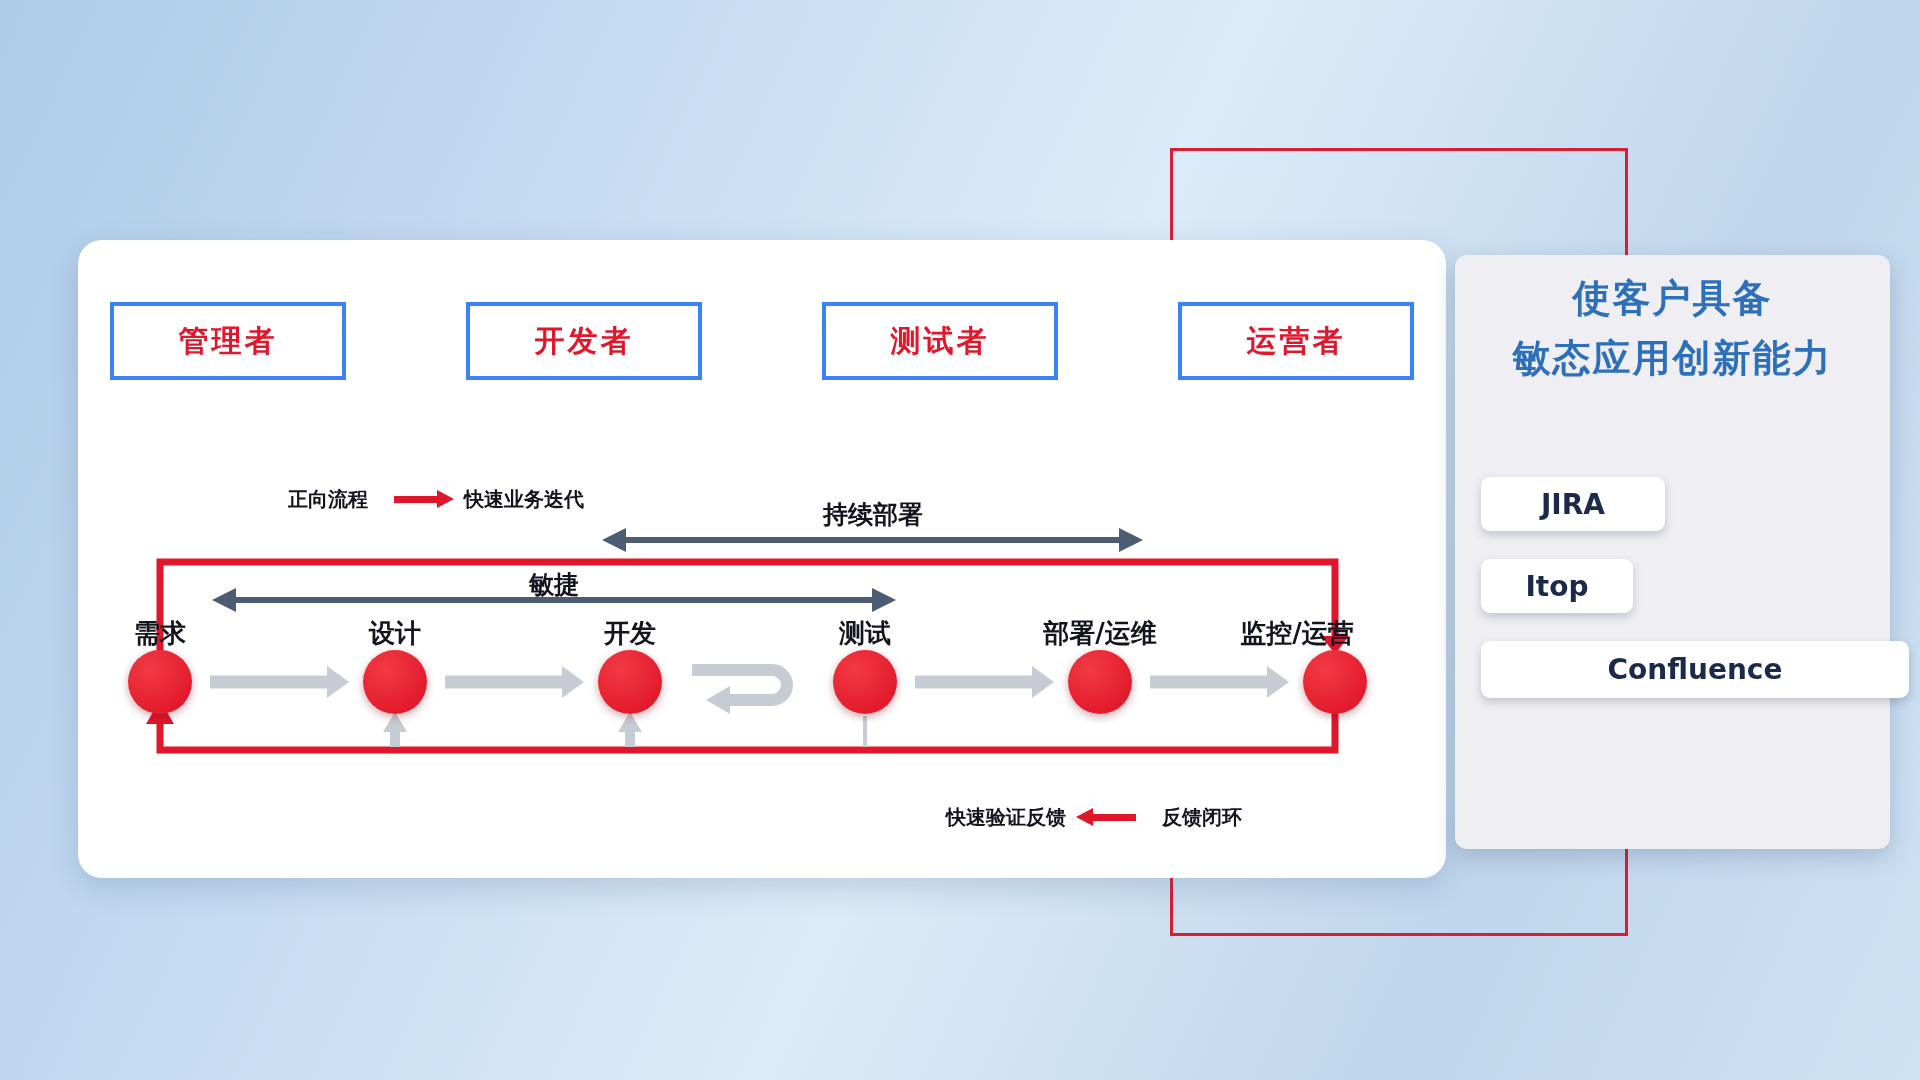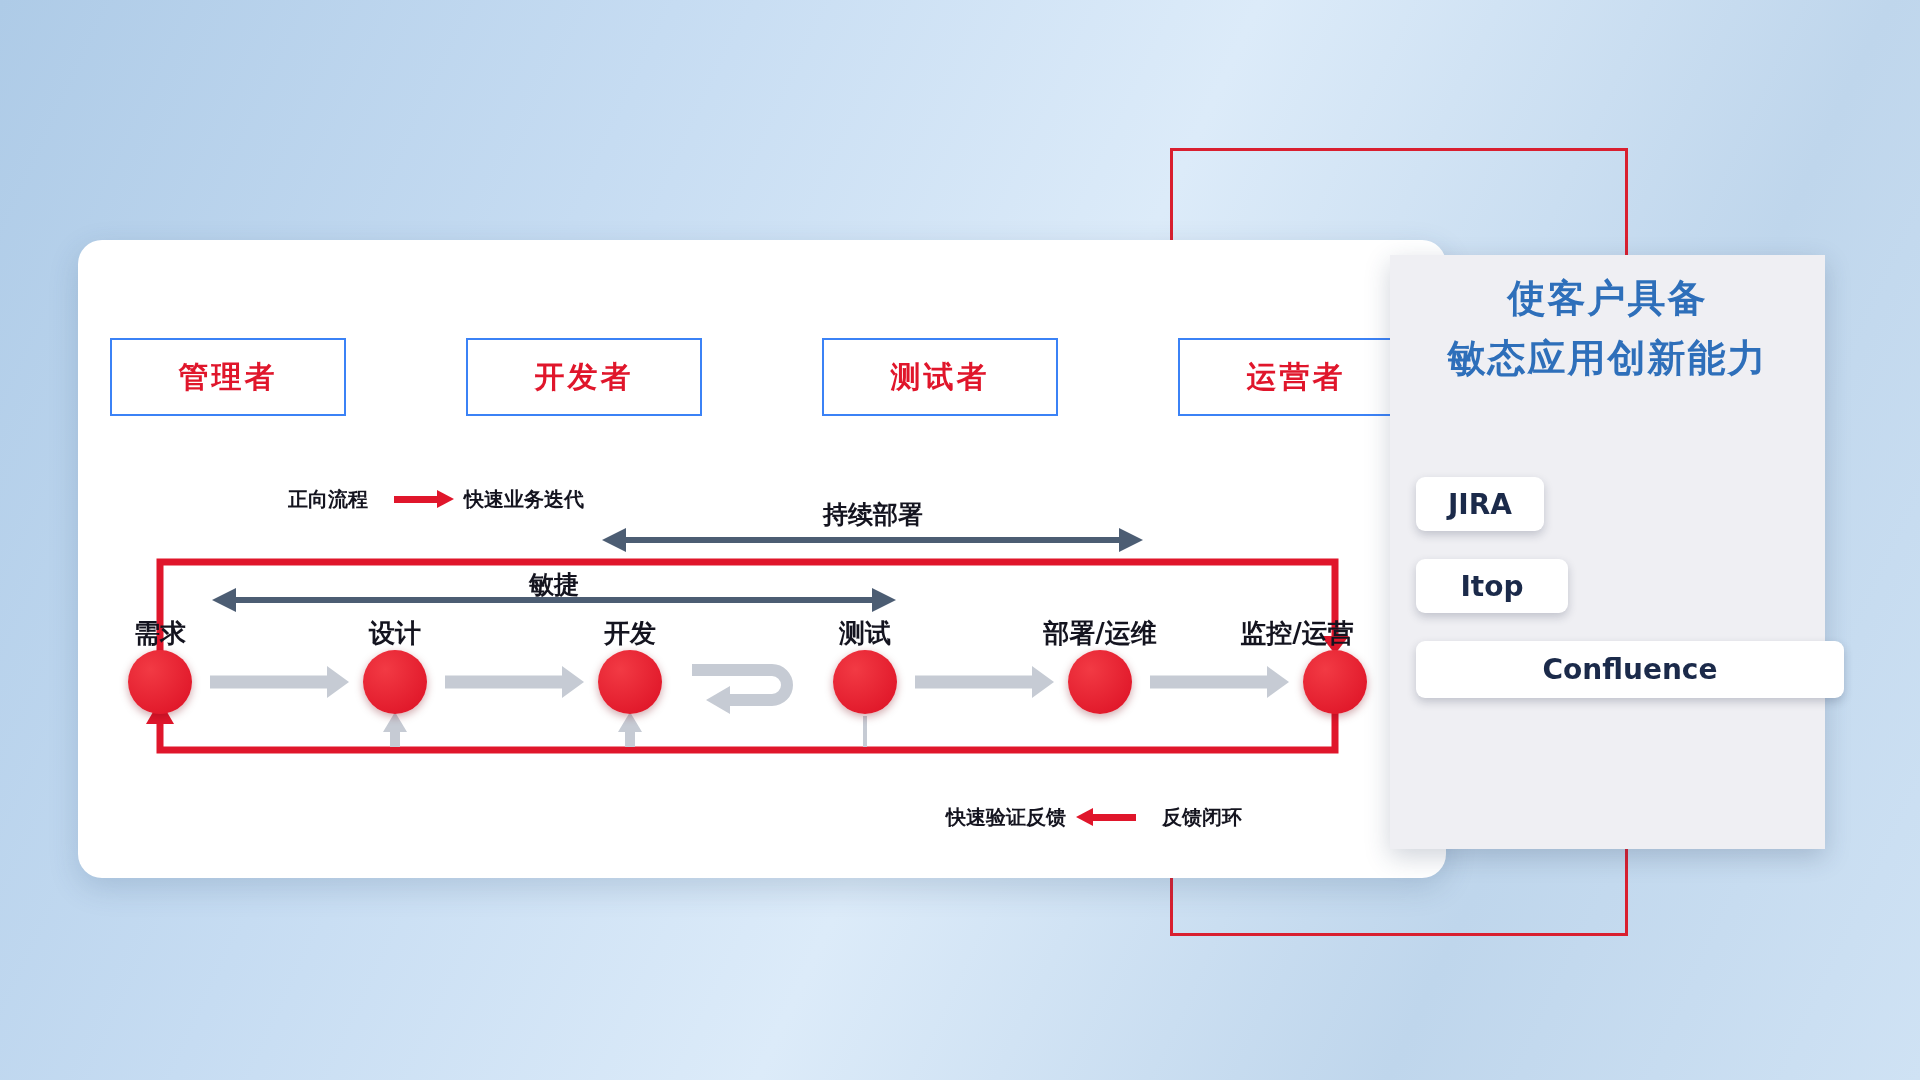"使客户具备" .right-panel { border-radius: 0 -> 12px; left: 1390px -> 1455px }
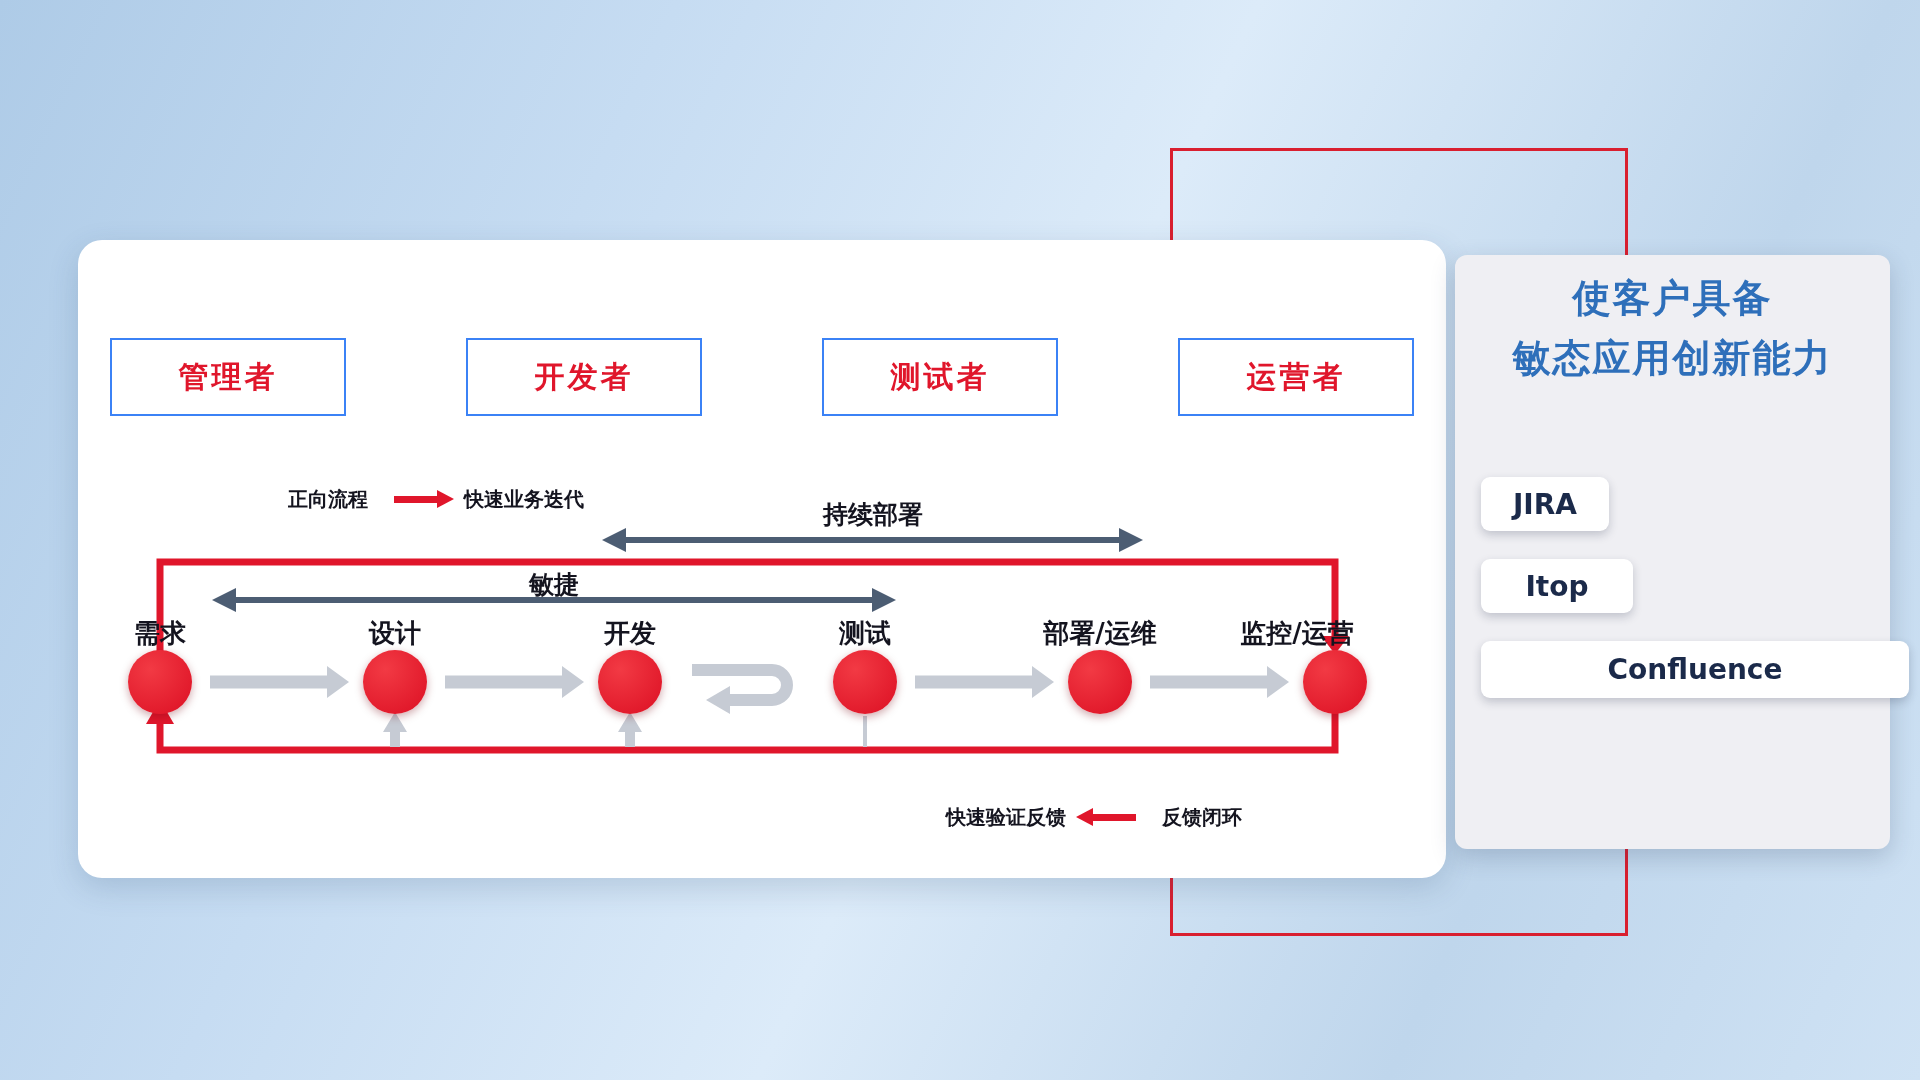"管理者" .role-box { border: 2px solid #3b82f6 -> 4px solid #3b82f6; margin-top: 36px -> none }
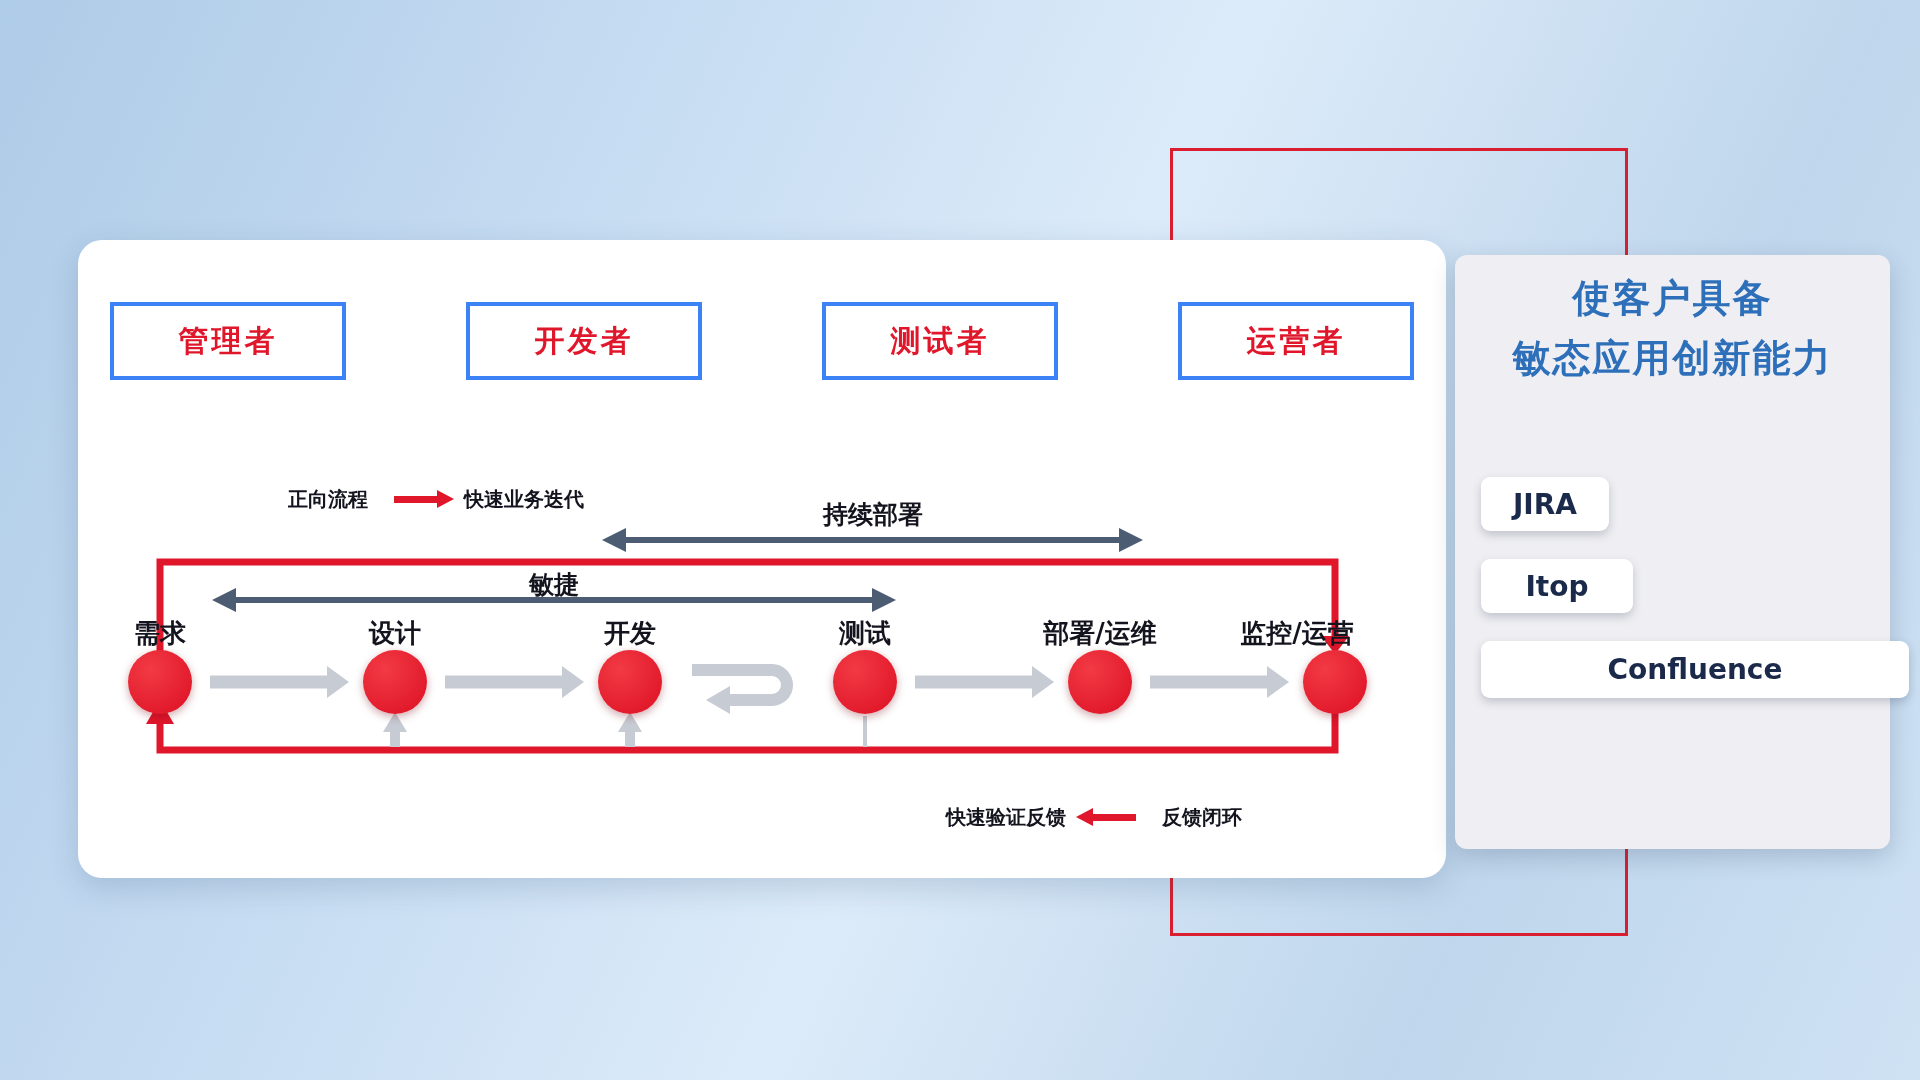"JIRA" .btn-jira { width: 128px -> 184px }
